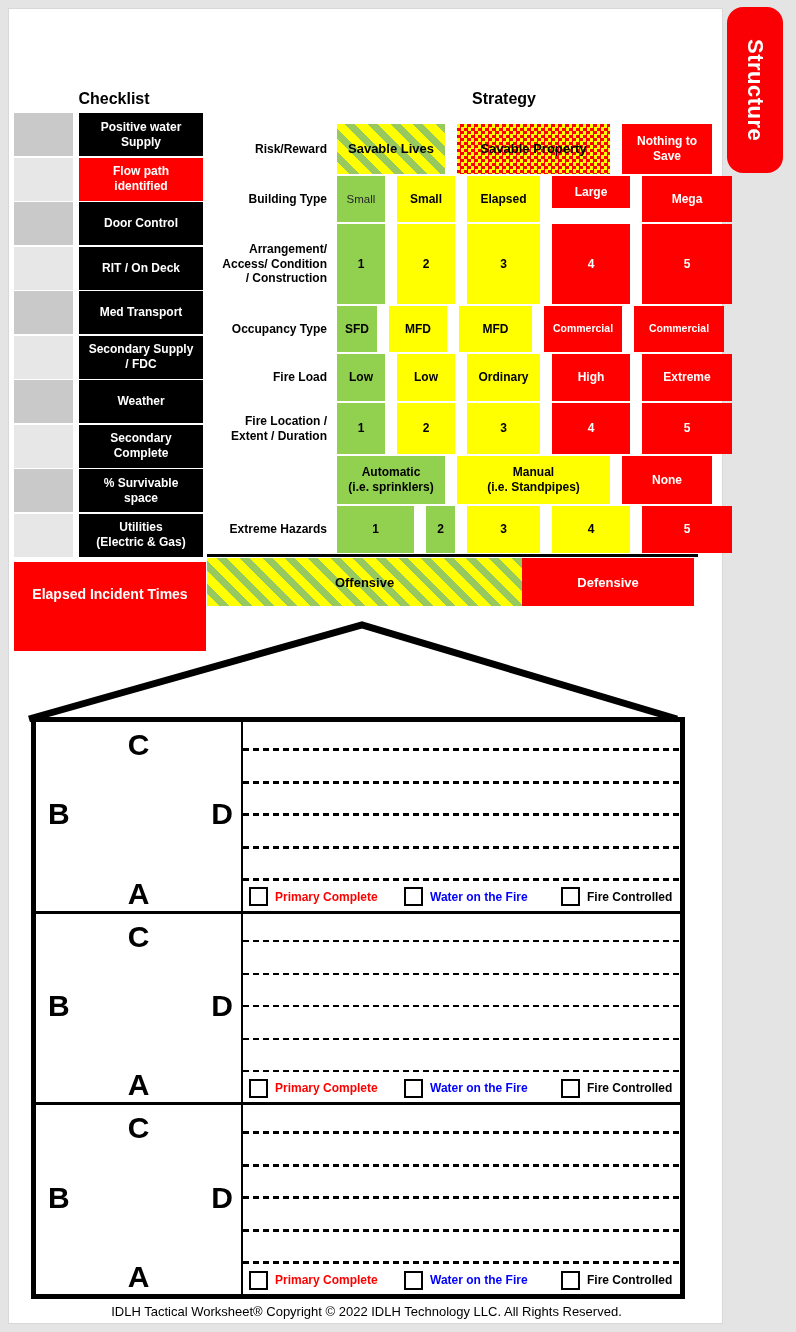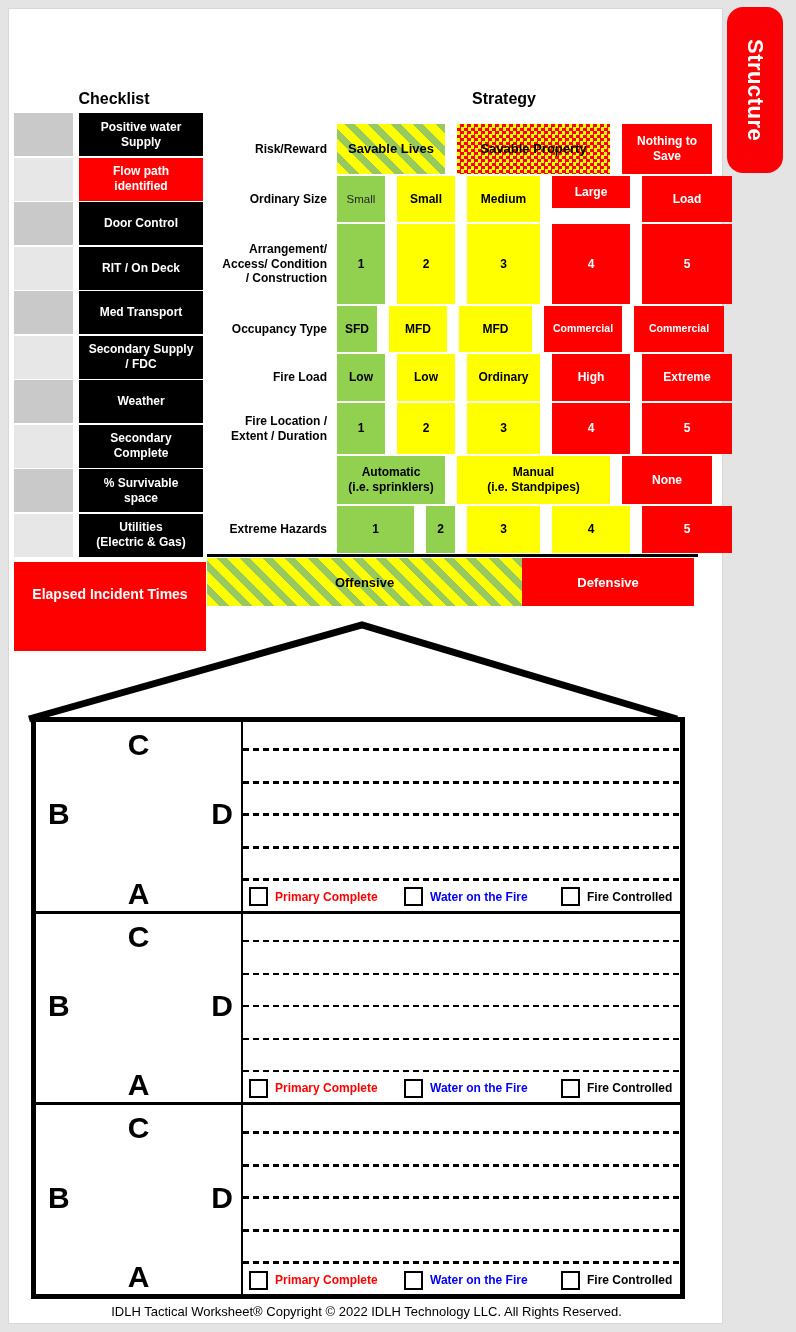"Ordinary Size" div.m-label { text: Ordinary Size -> Building Type }
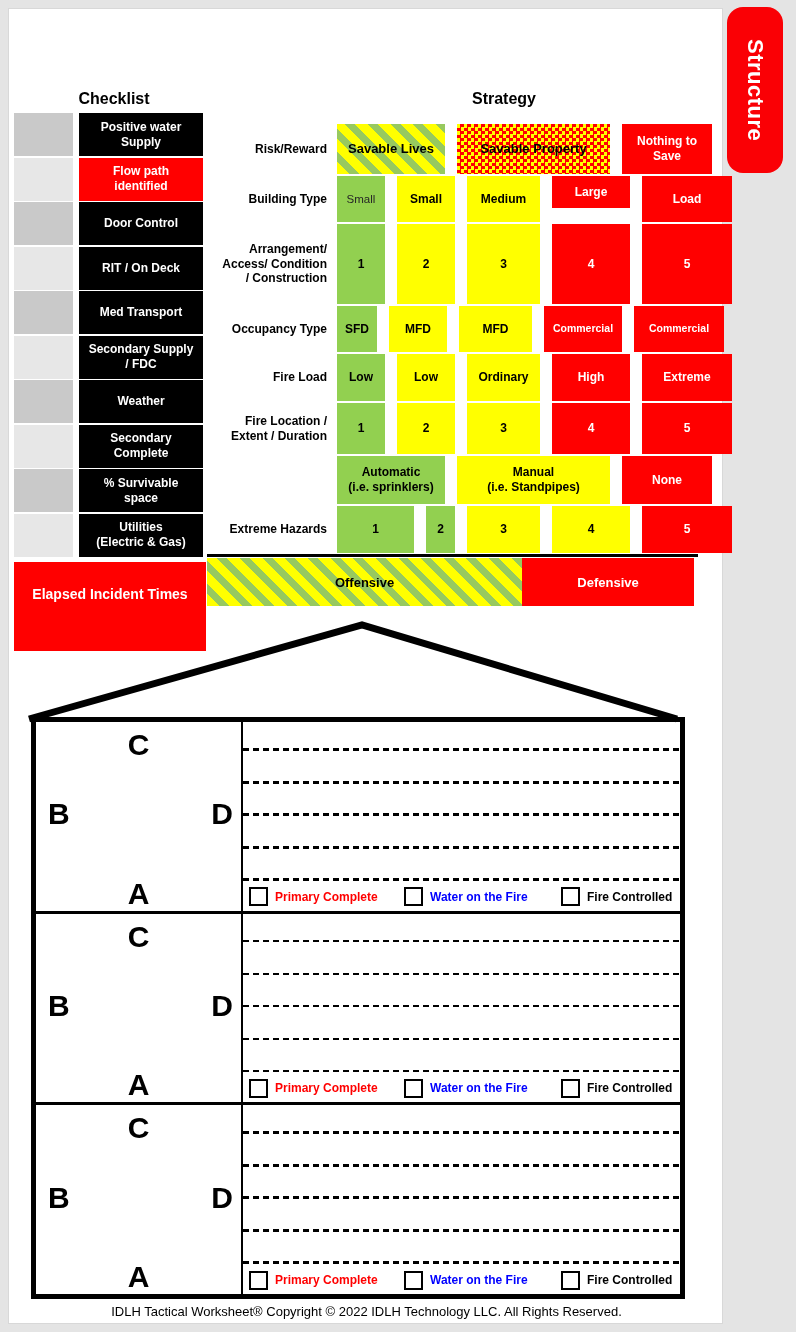"Medium" div.cell { text: Medium -> Elapsed }
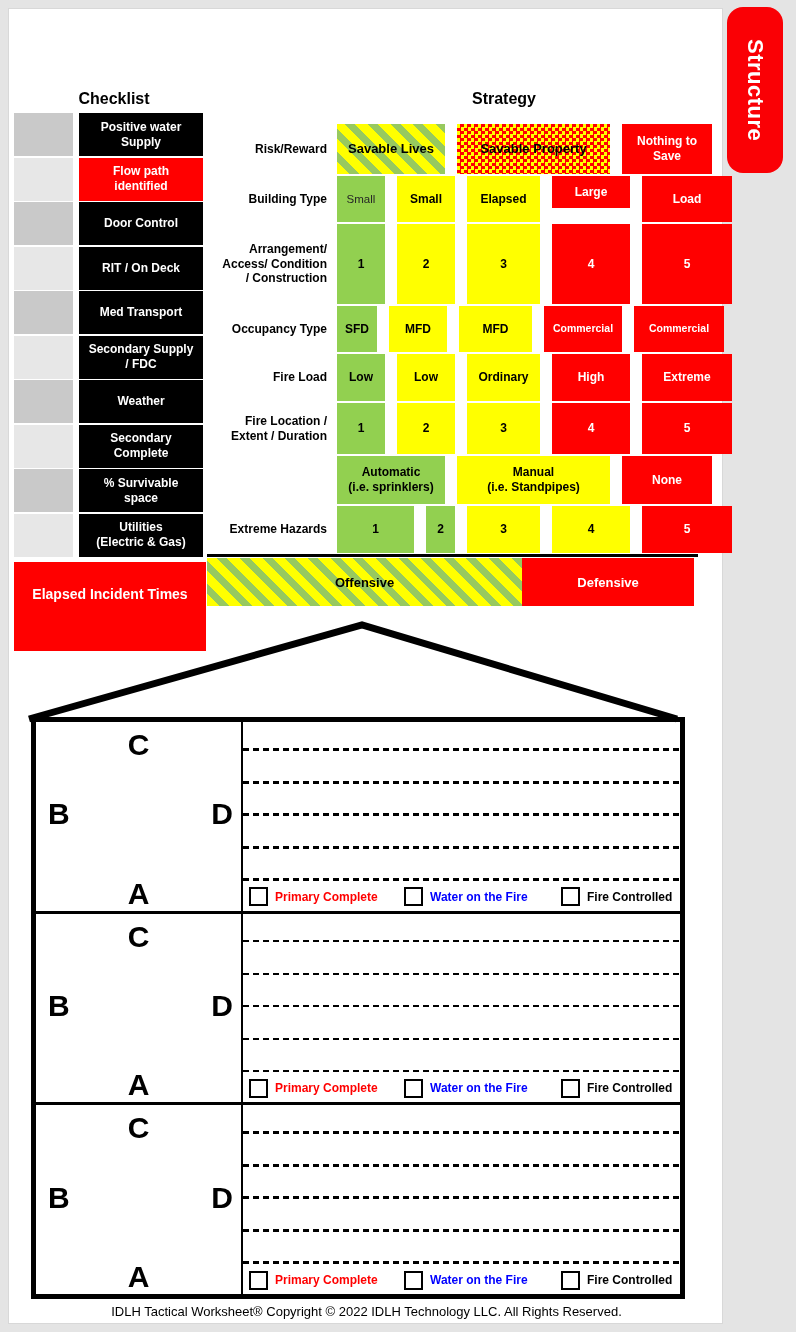"Load" div.cell { text: Load -> Mega }
